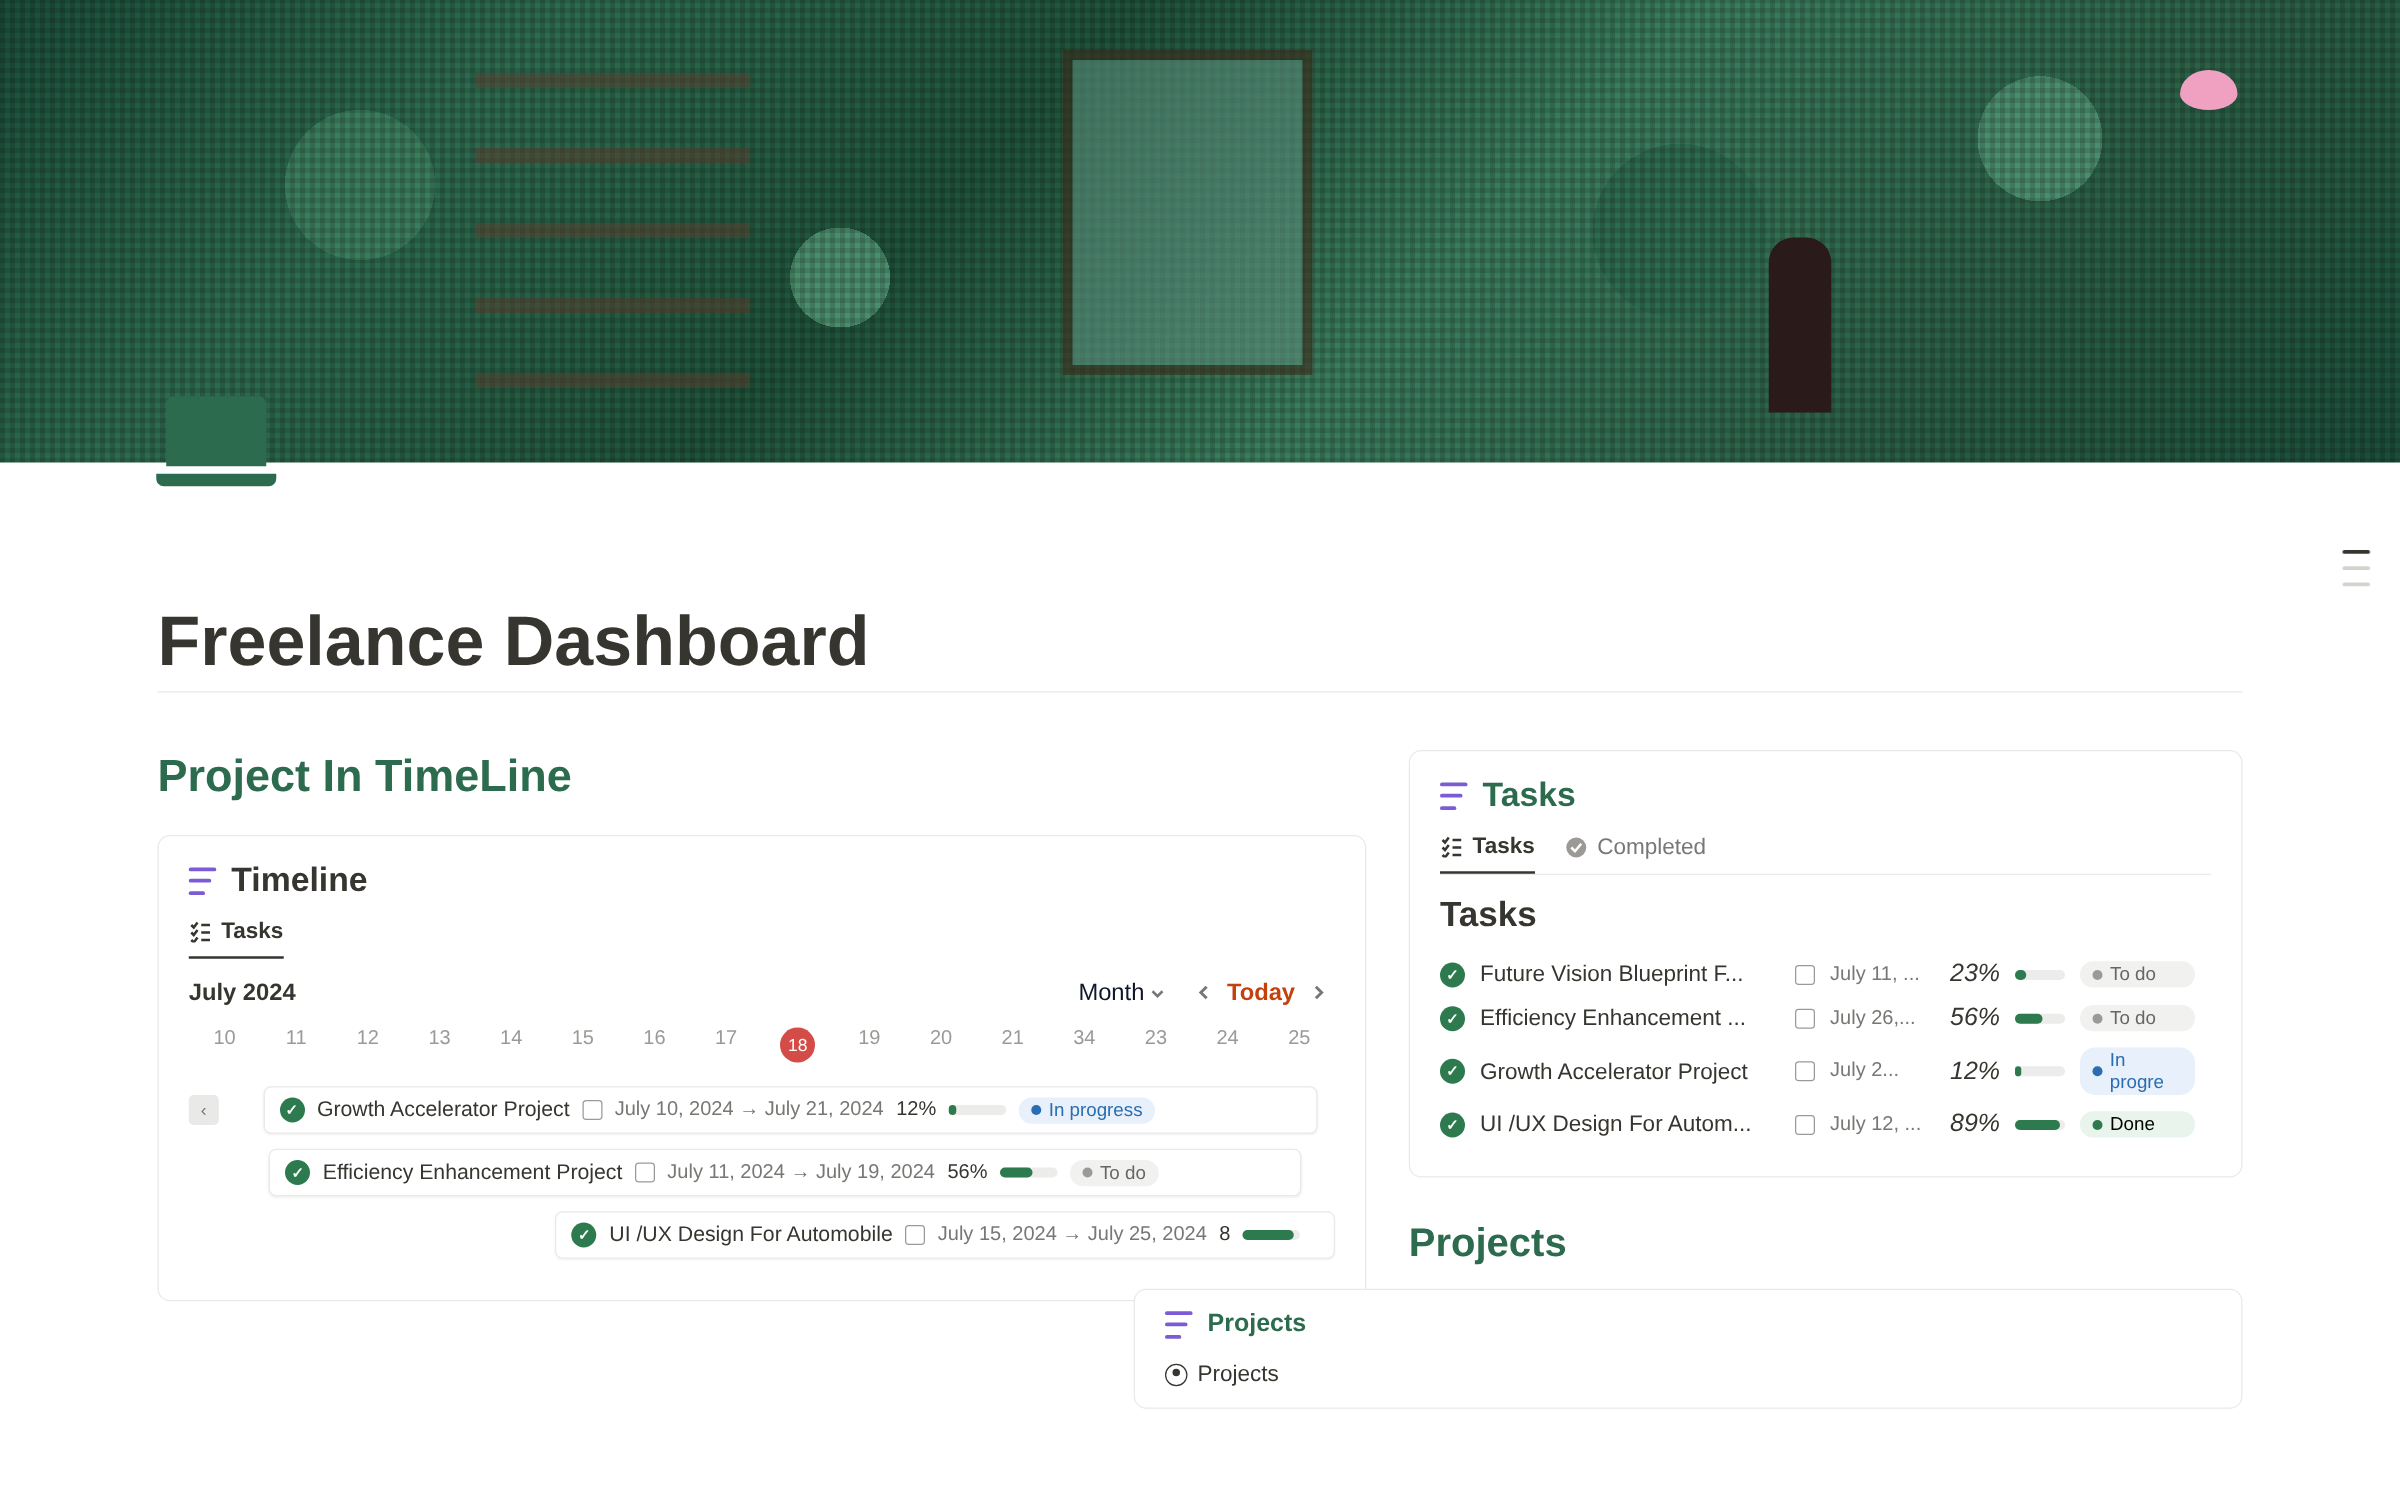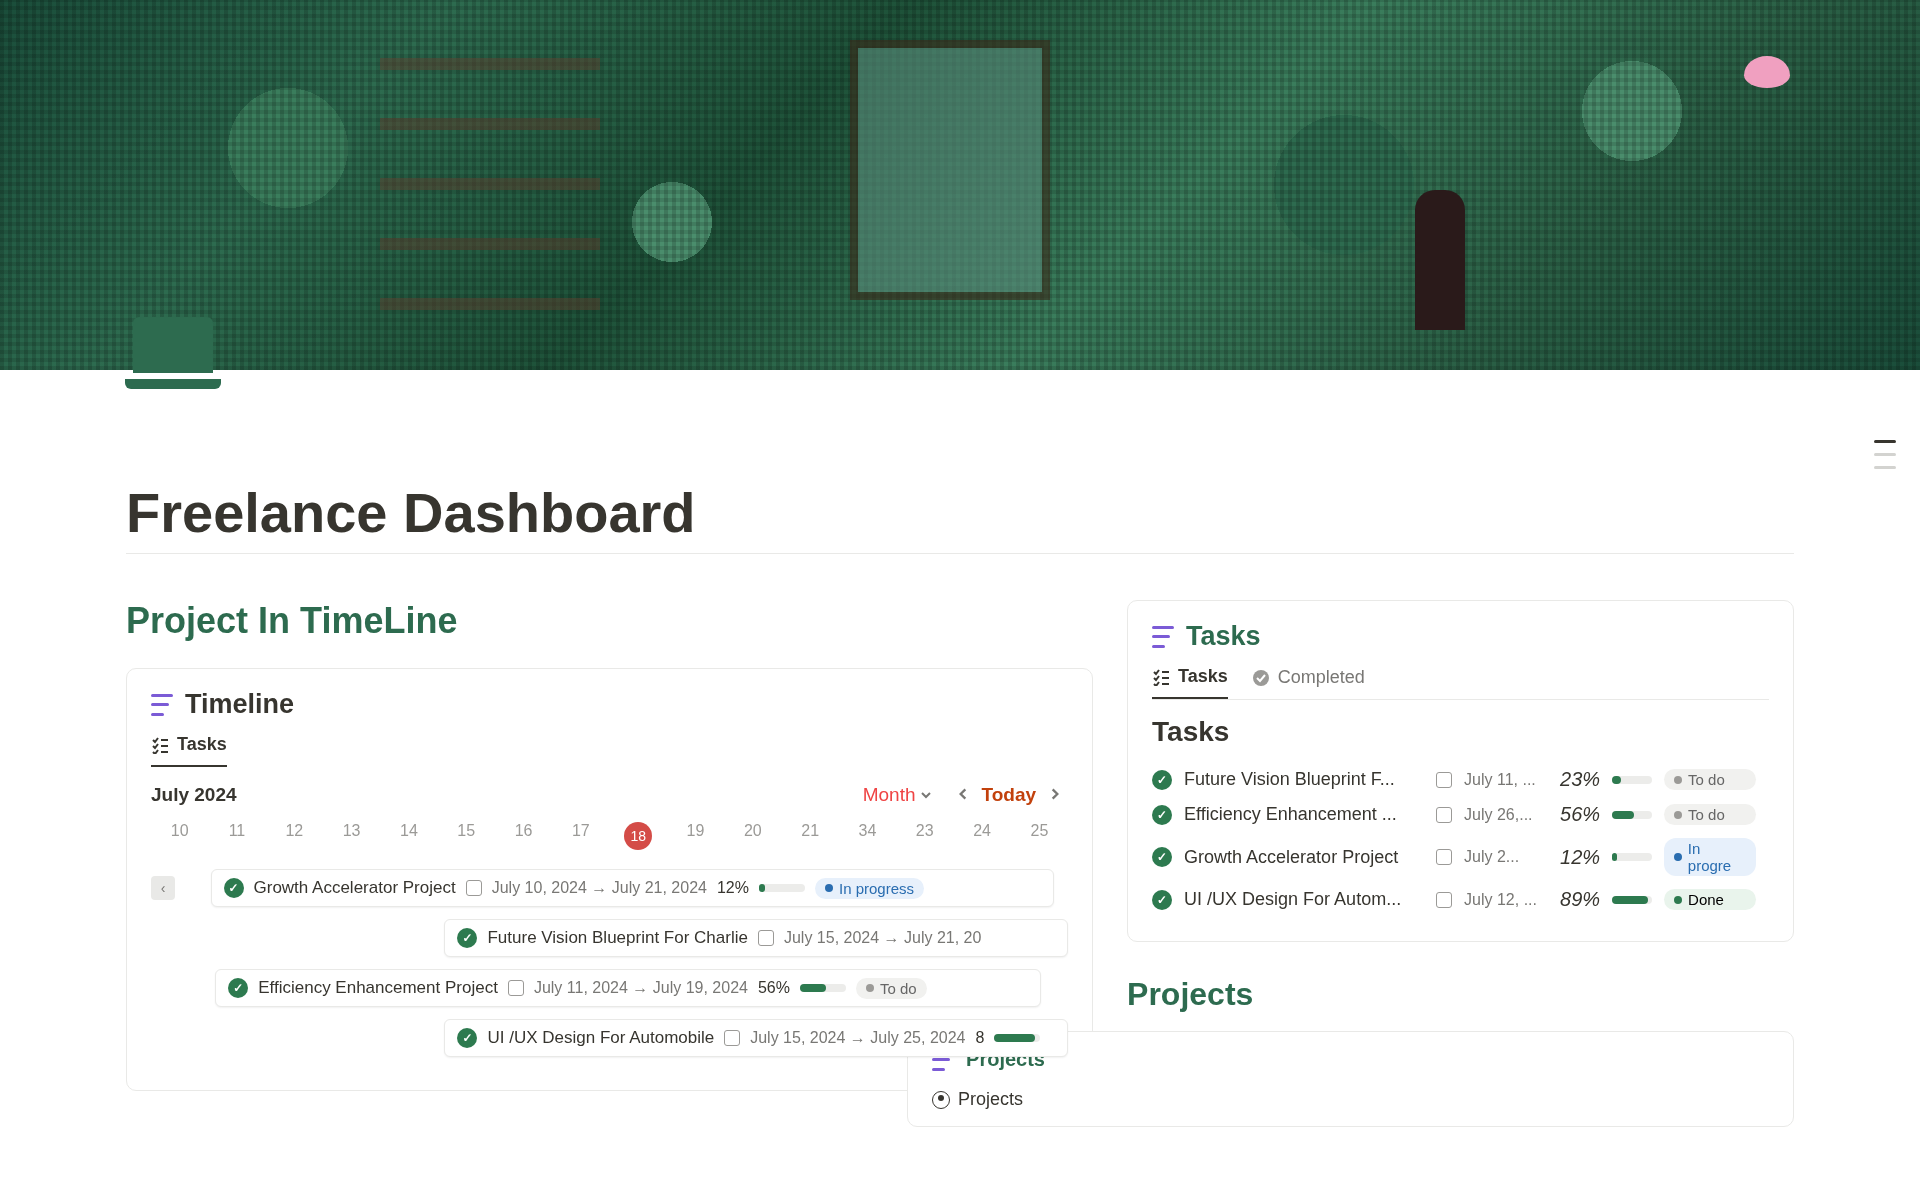"Month" .tl-sel { color: #ef4444 -> #0f172a }
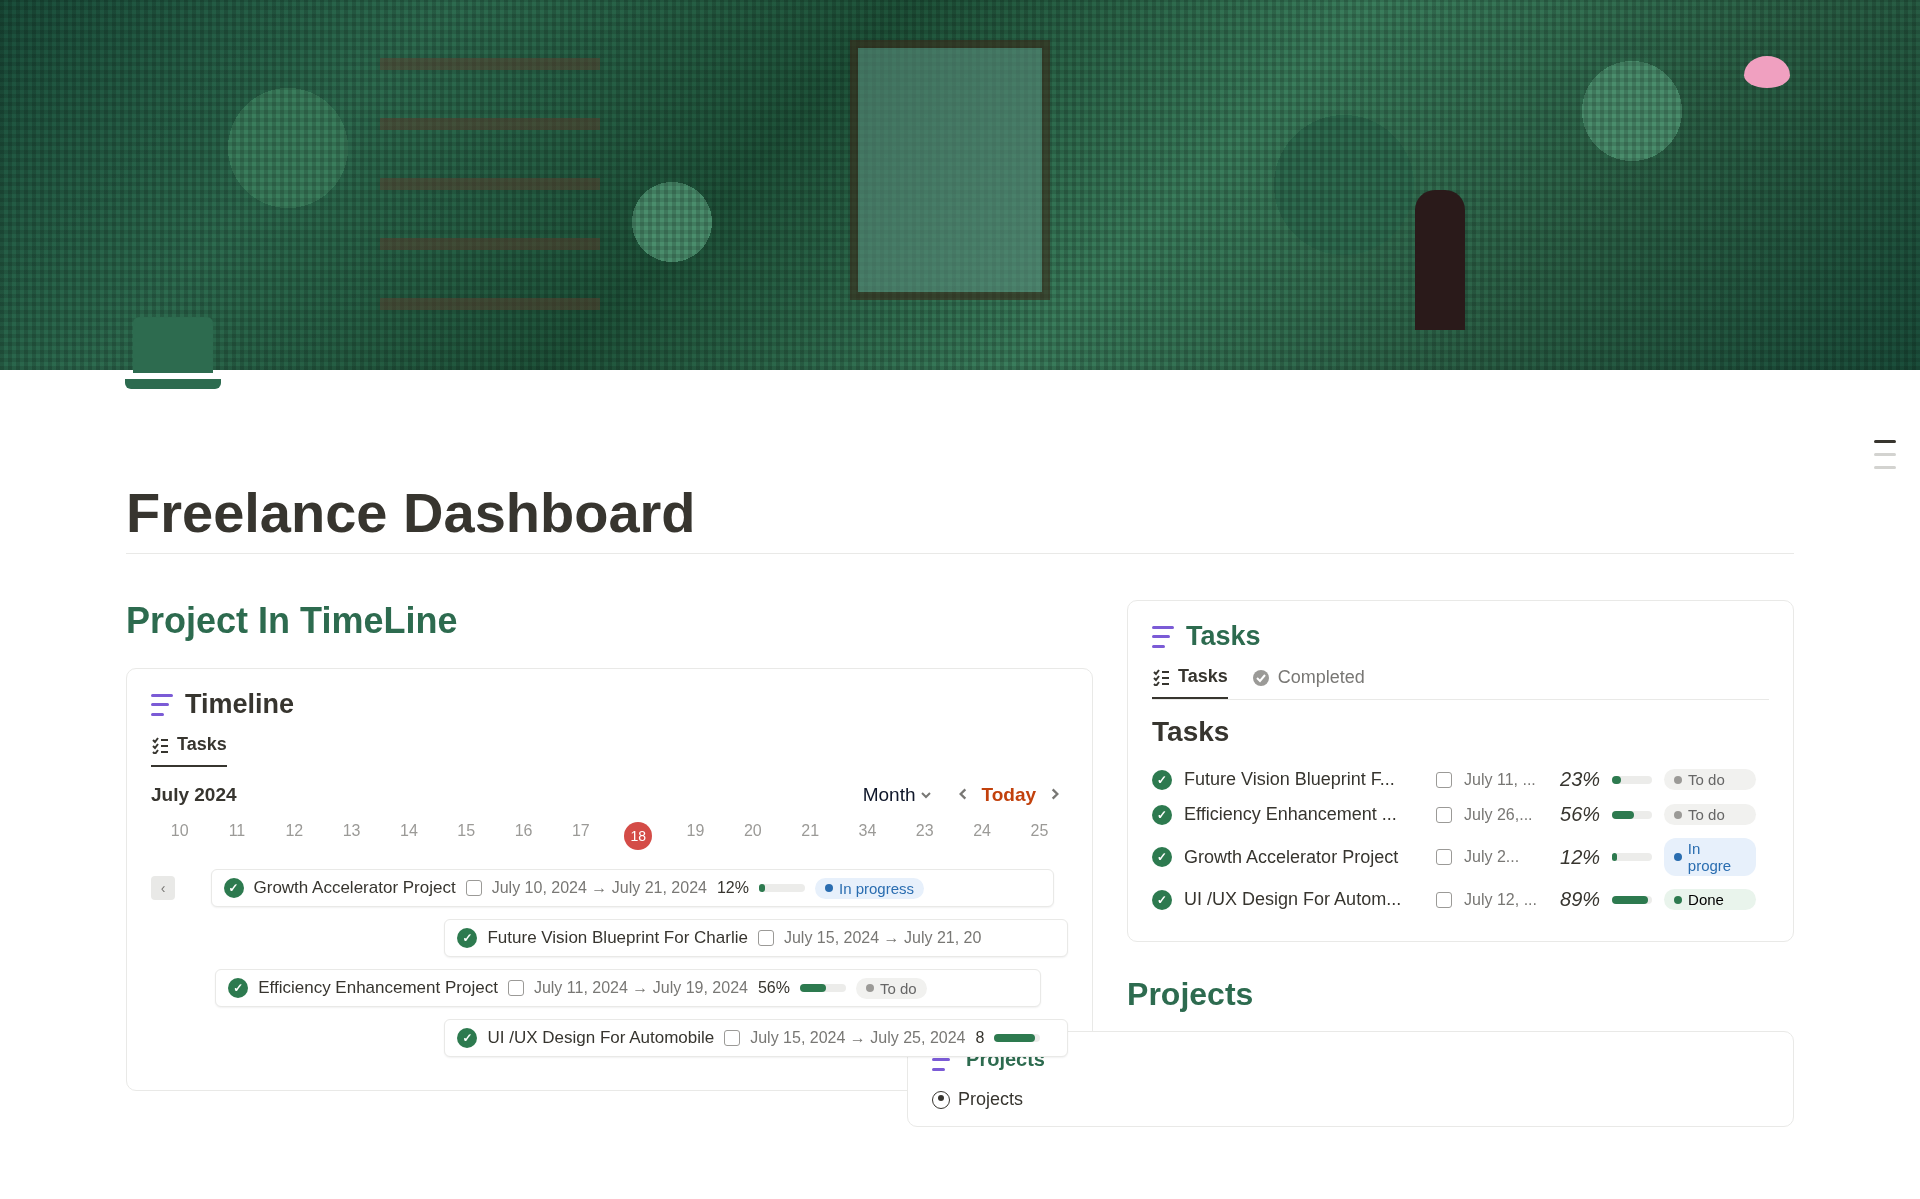"Future Vision Blueprint For Charlie" div.tl-row { html: <div> <div> <span></span> <span>Future Vision Blueprint For Charlie</span> <span></span> <span>July 15, 2024 → July 21, 20</span> </div> </div> -> none }
